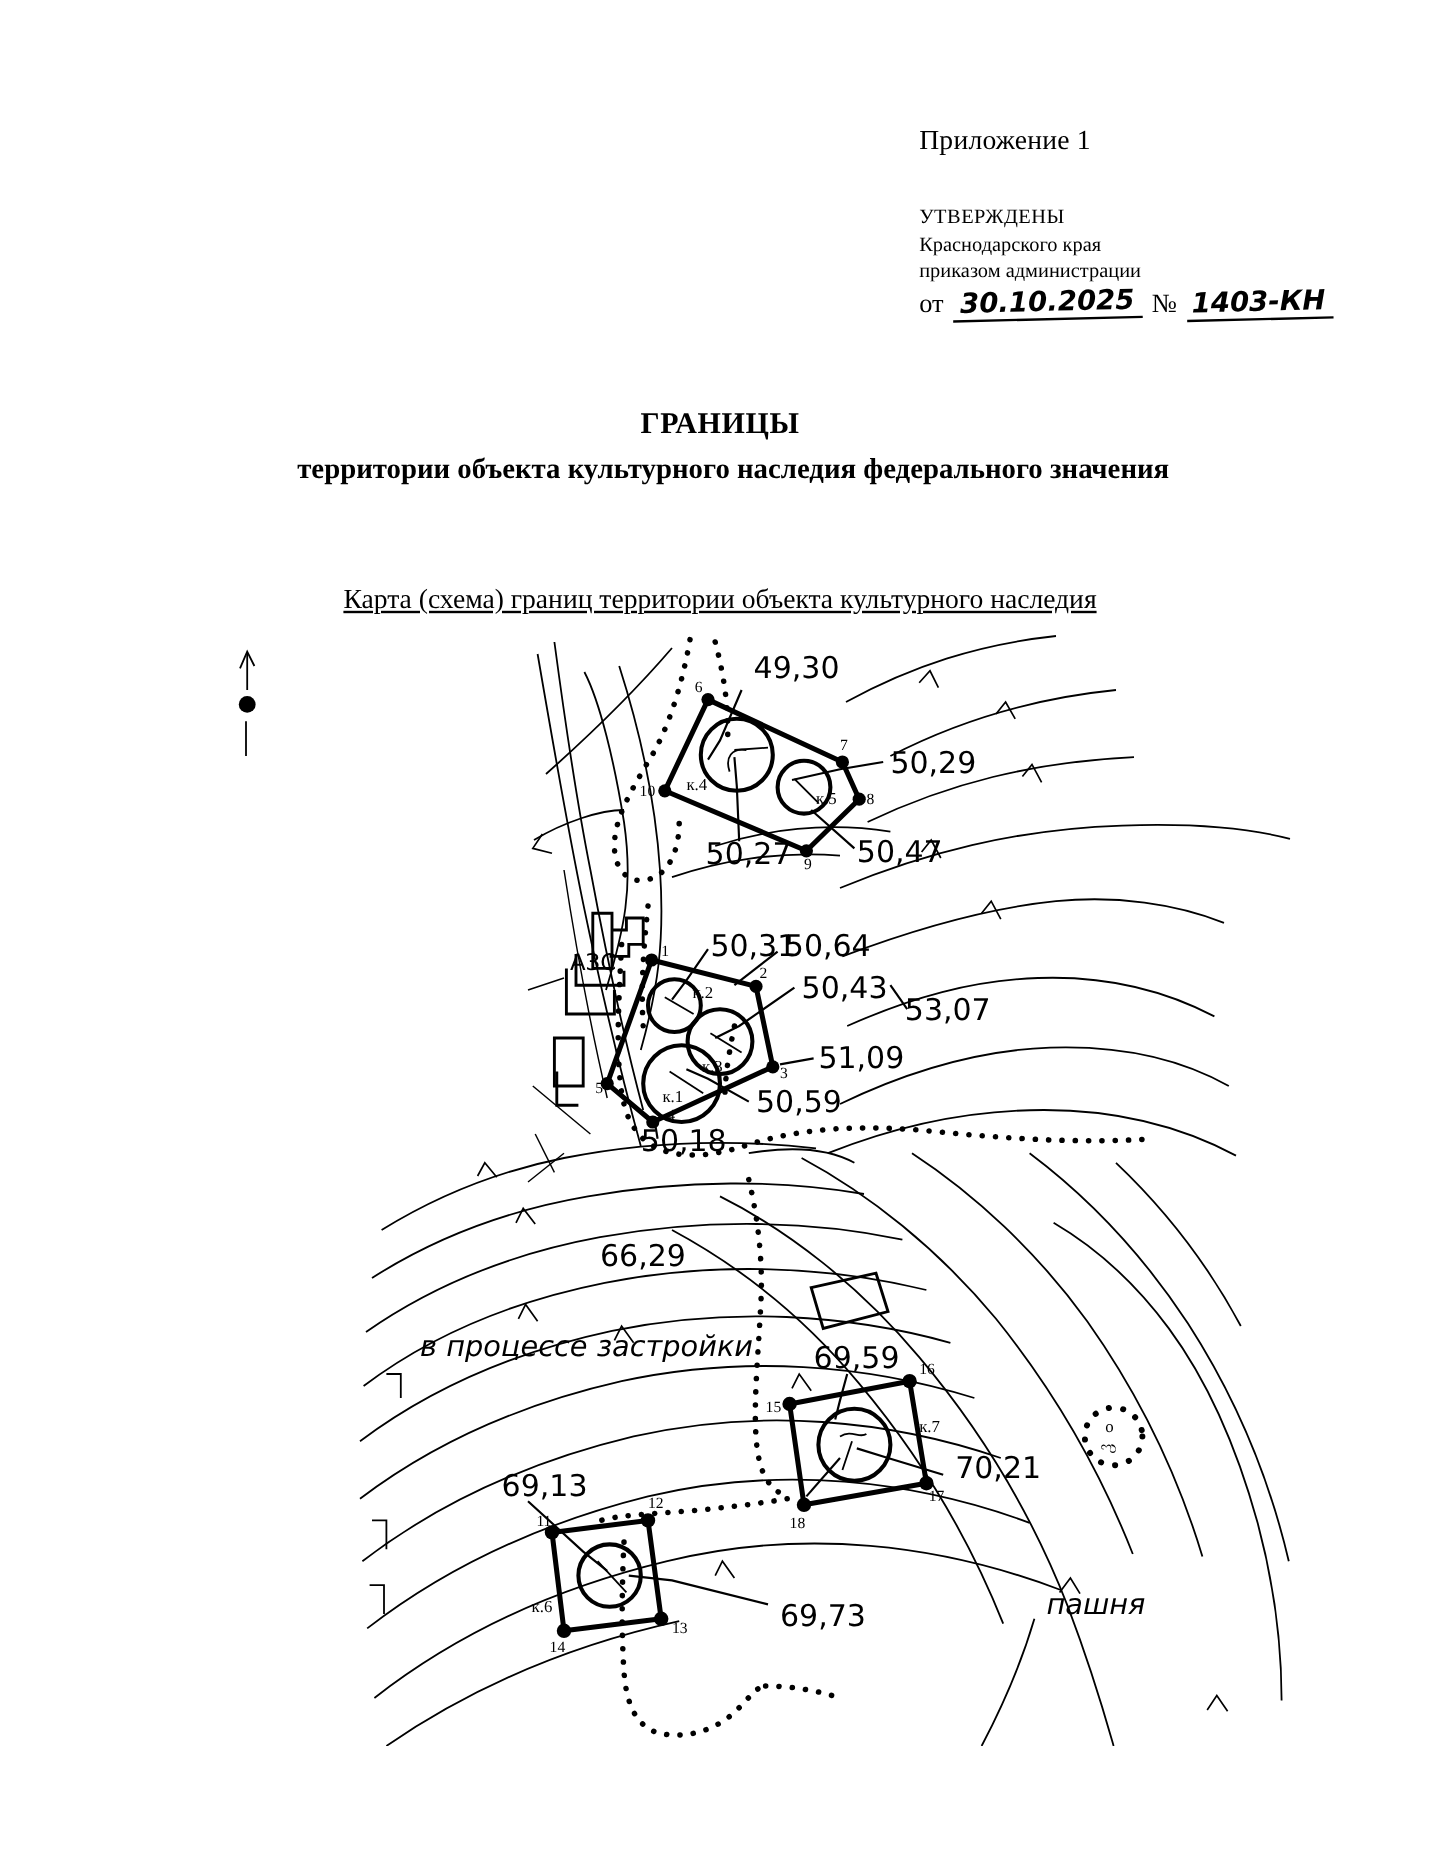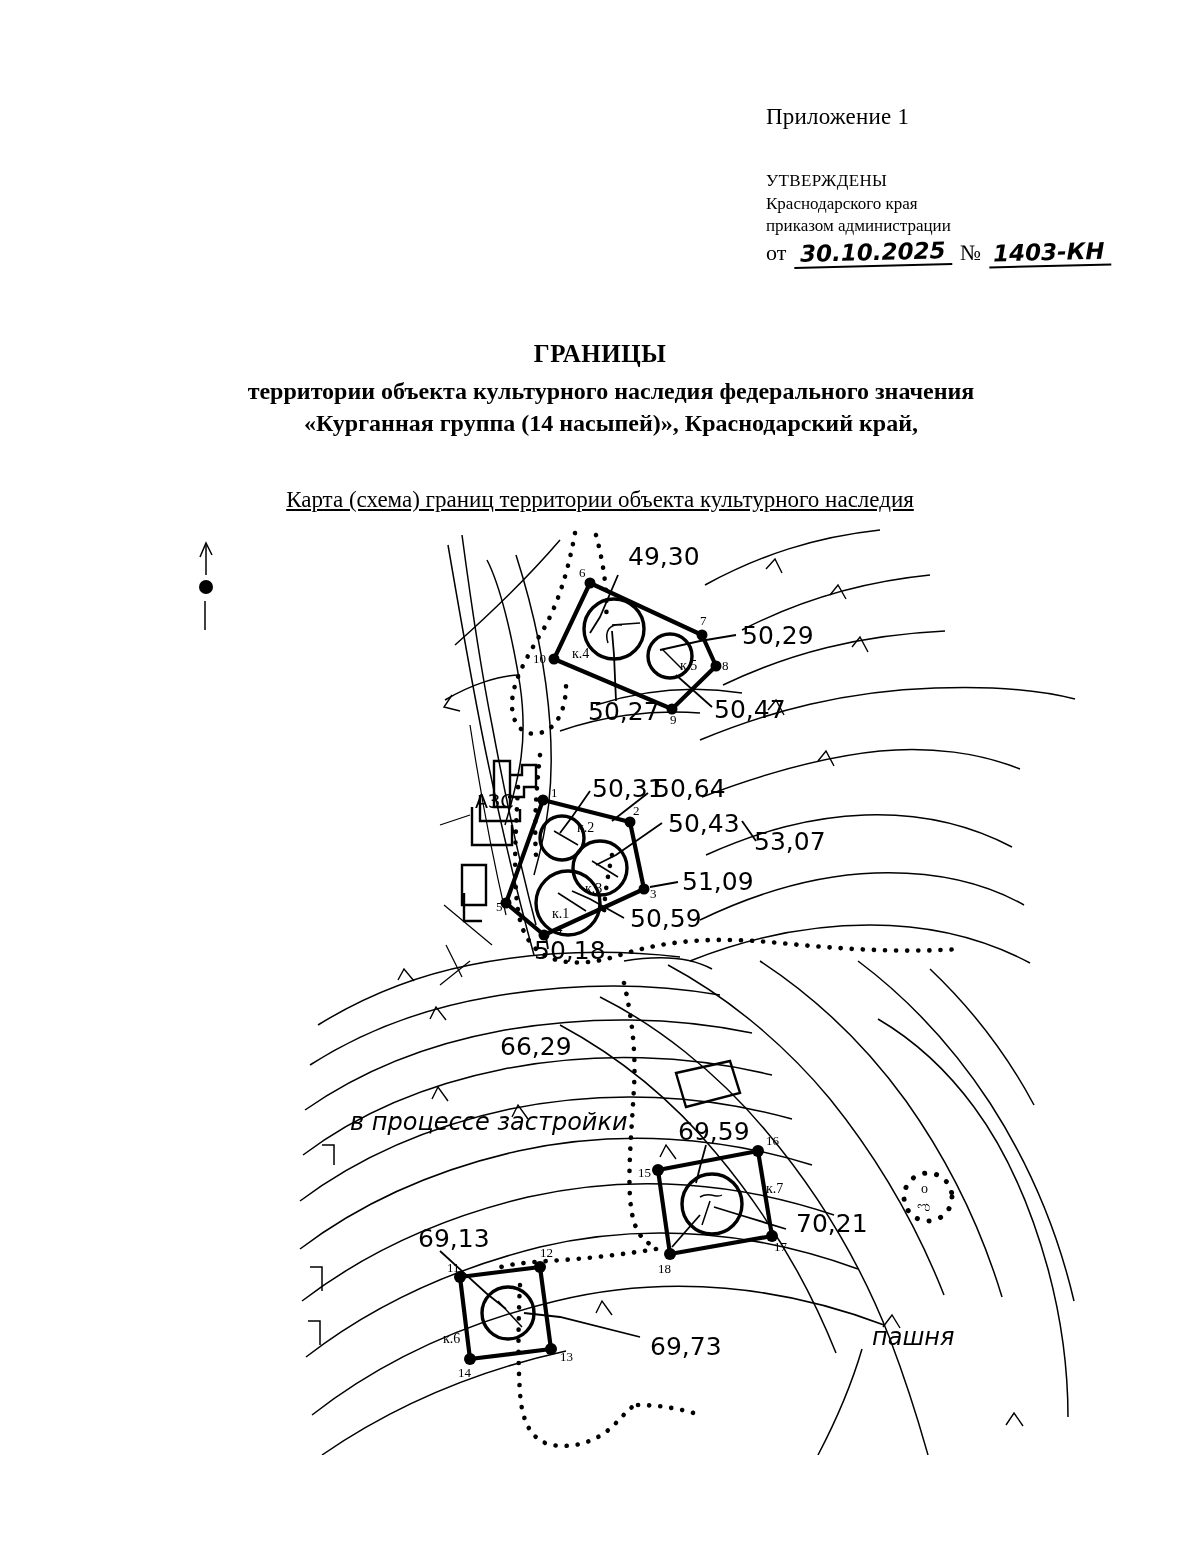"«Курганная группа (14 насыпей)»," div { html: <div>«Курганная группа (14 насыпей)», Краснодарский край,</div> -> none }
